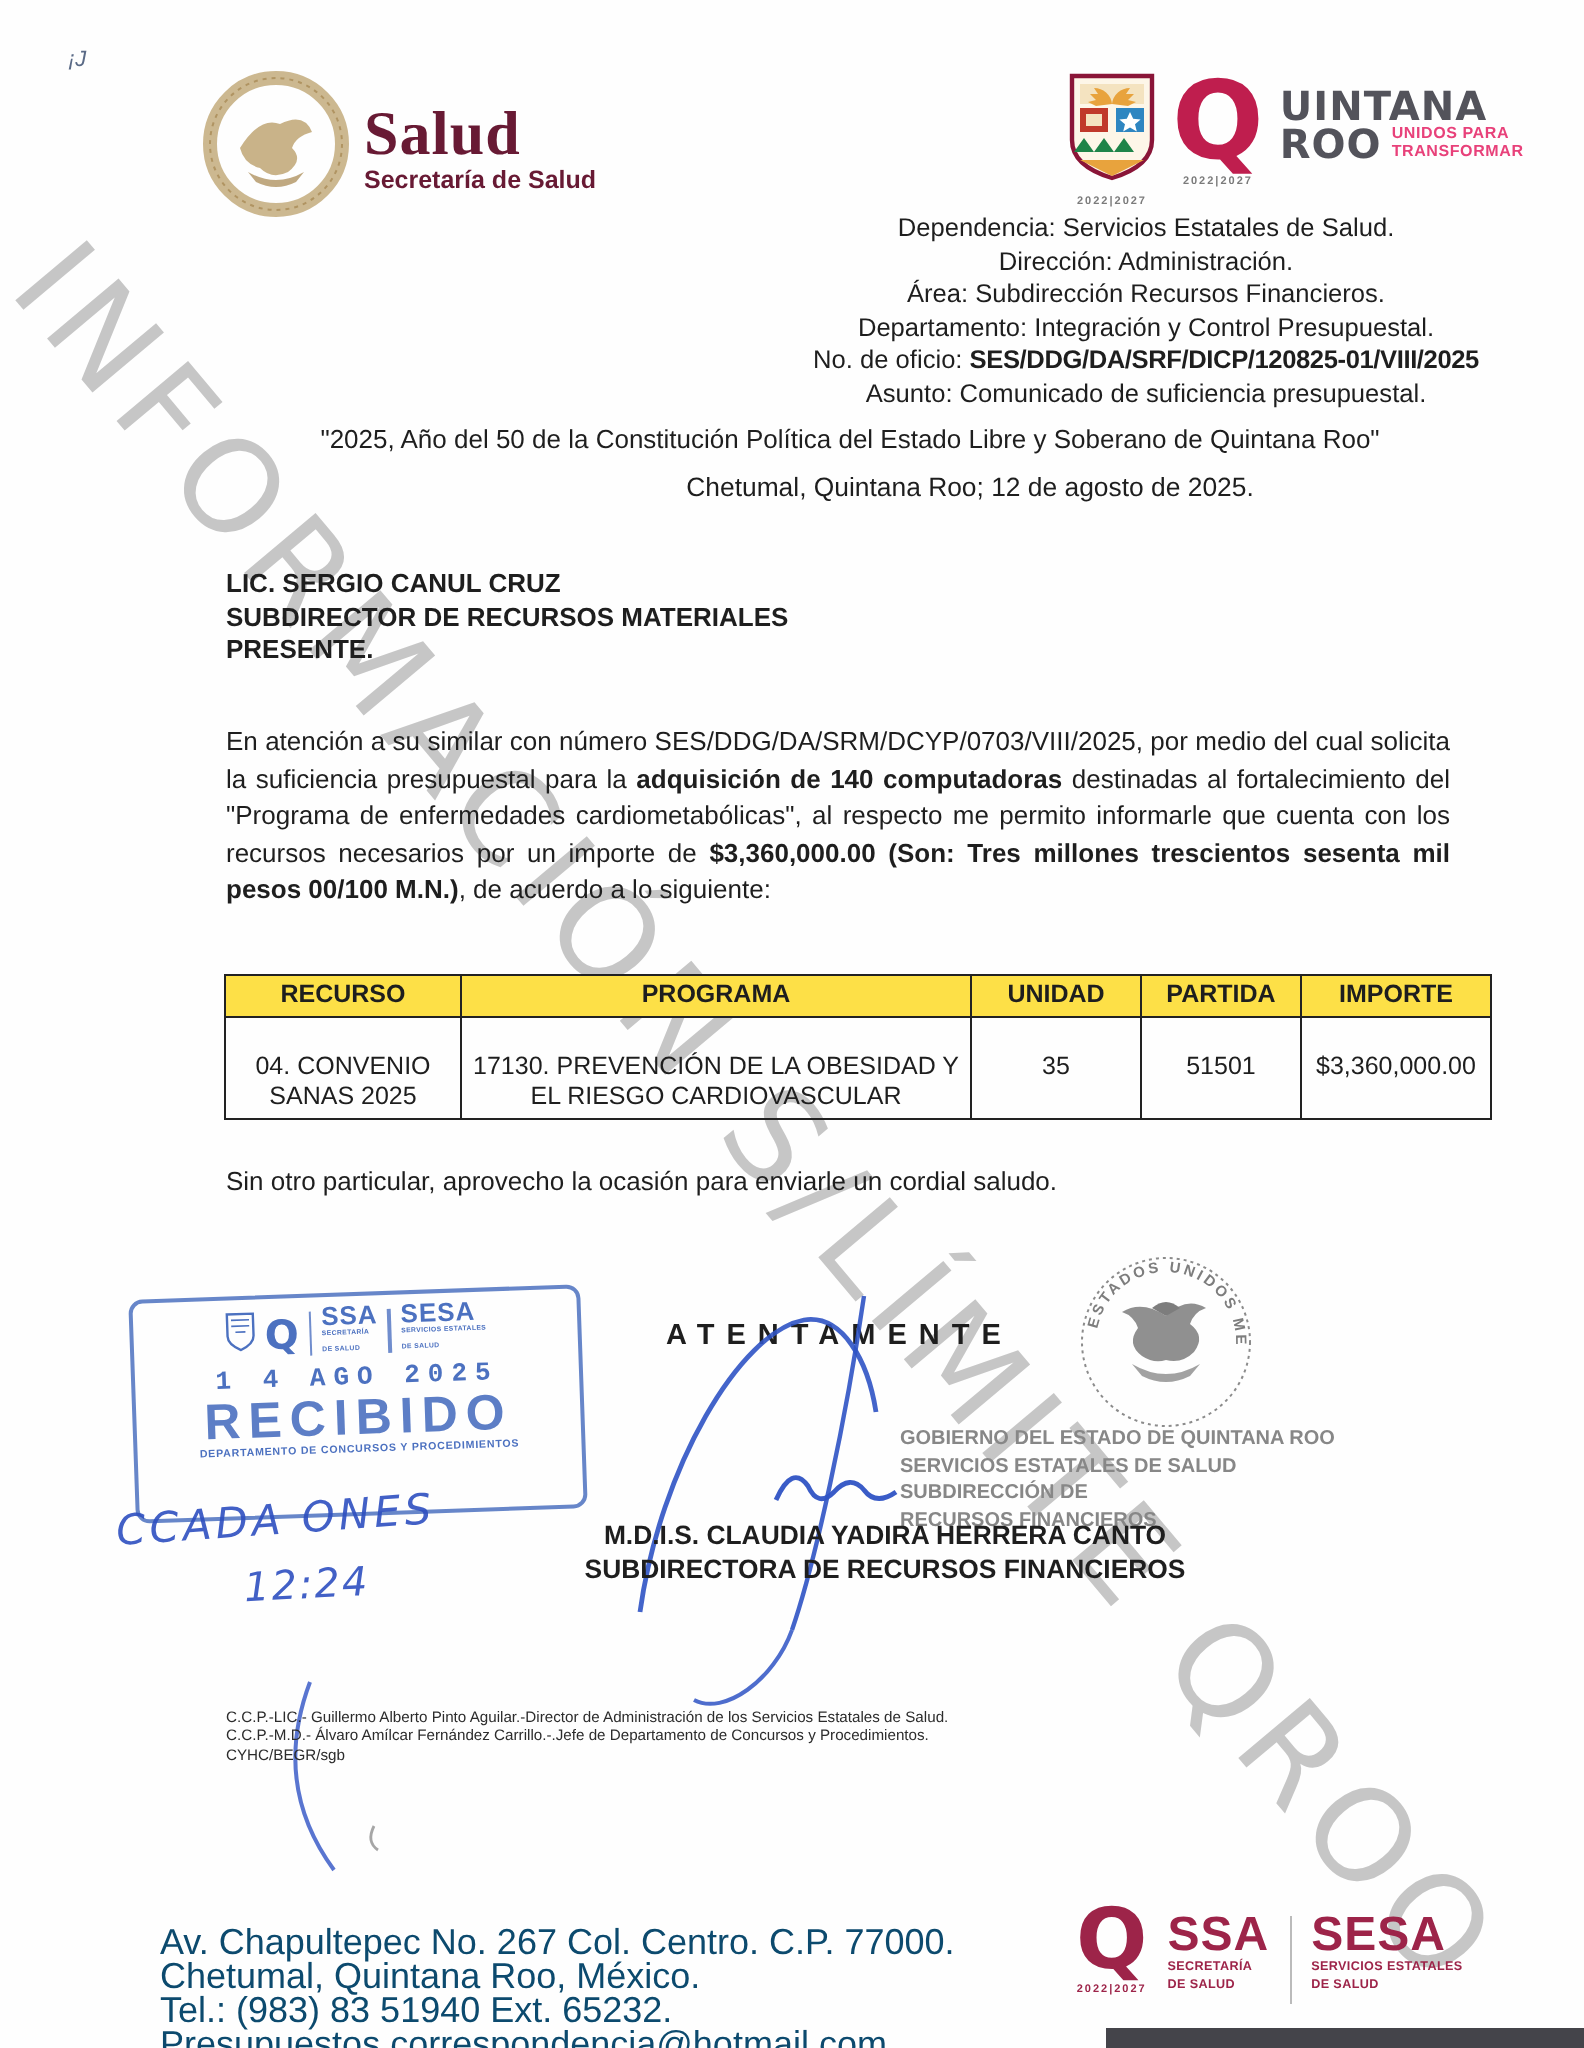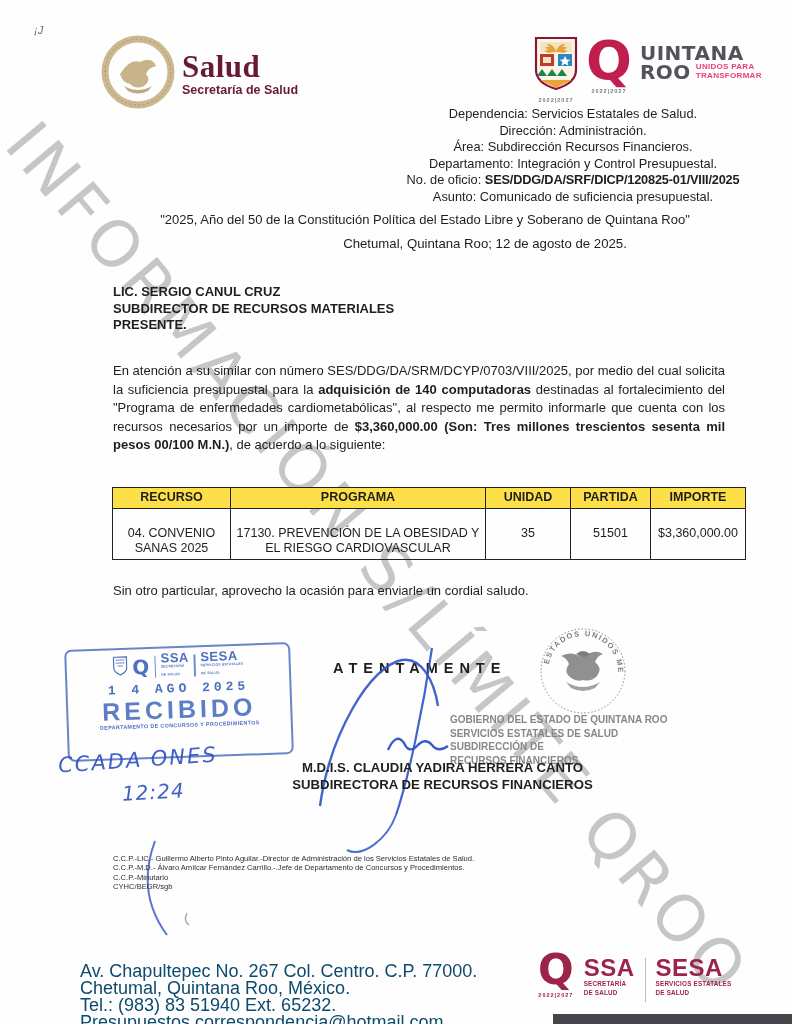"C.C.P.-Minutario" div { html: <div>C.C.P.-Minutario</div> -> none }
